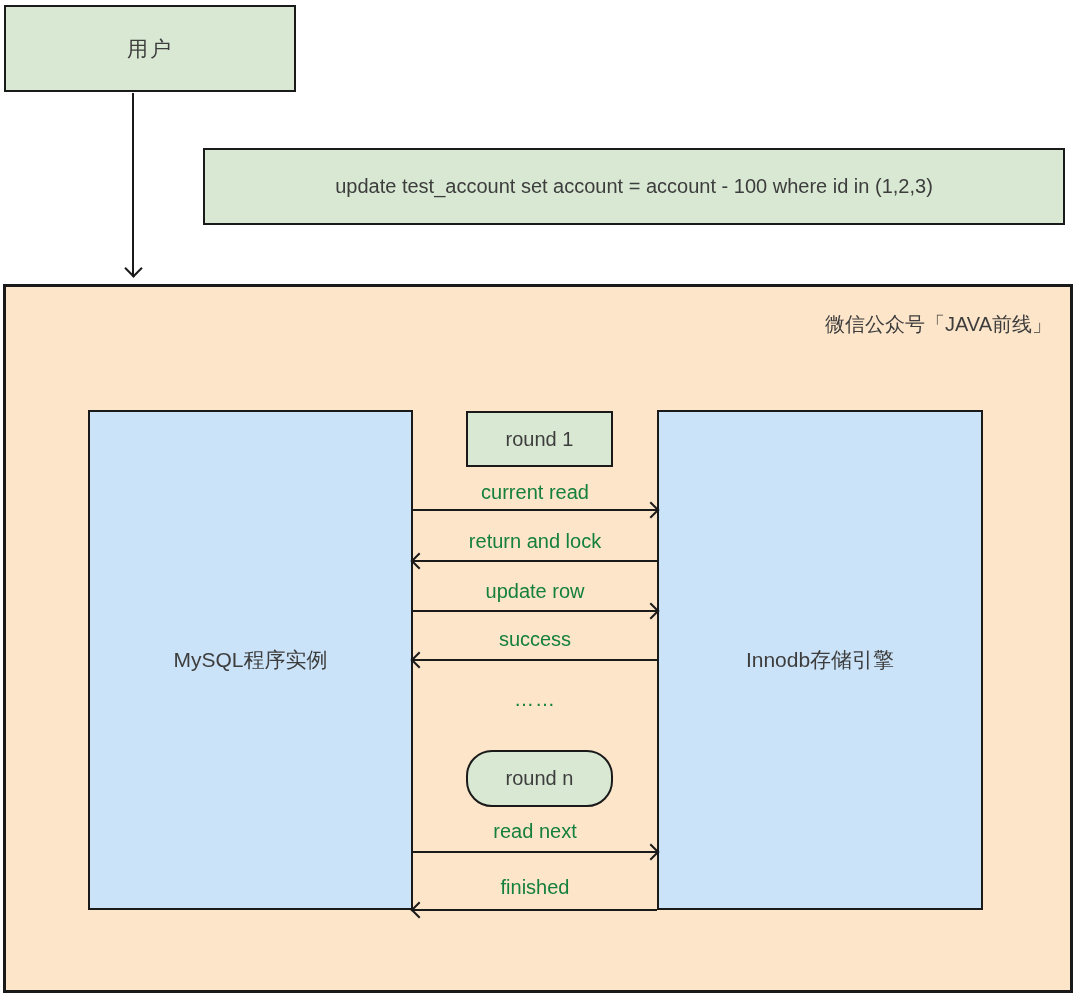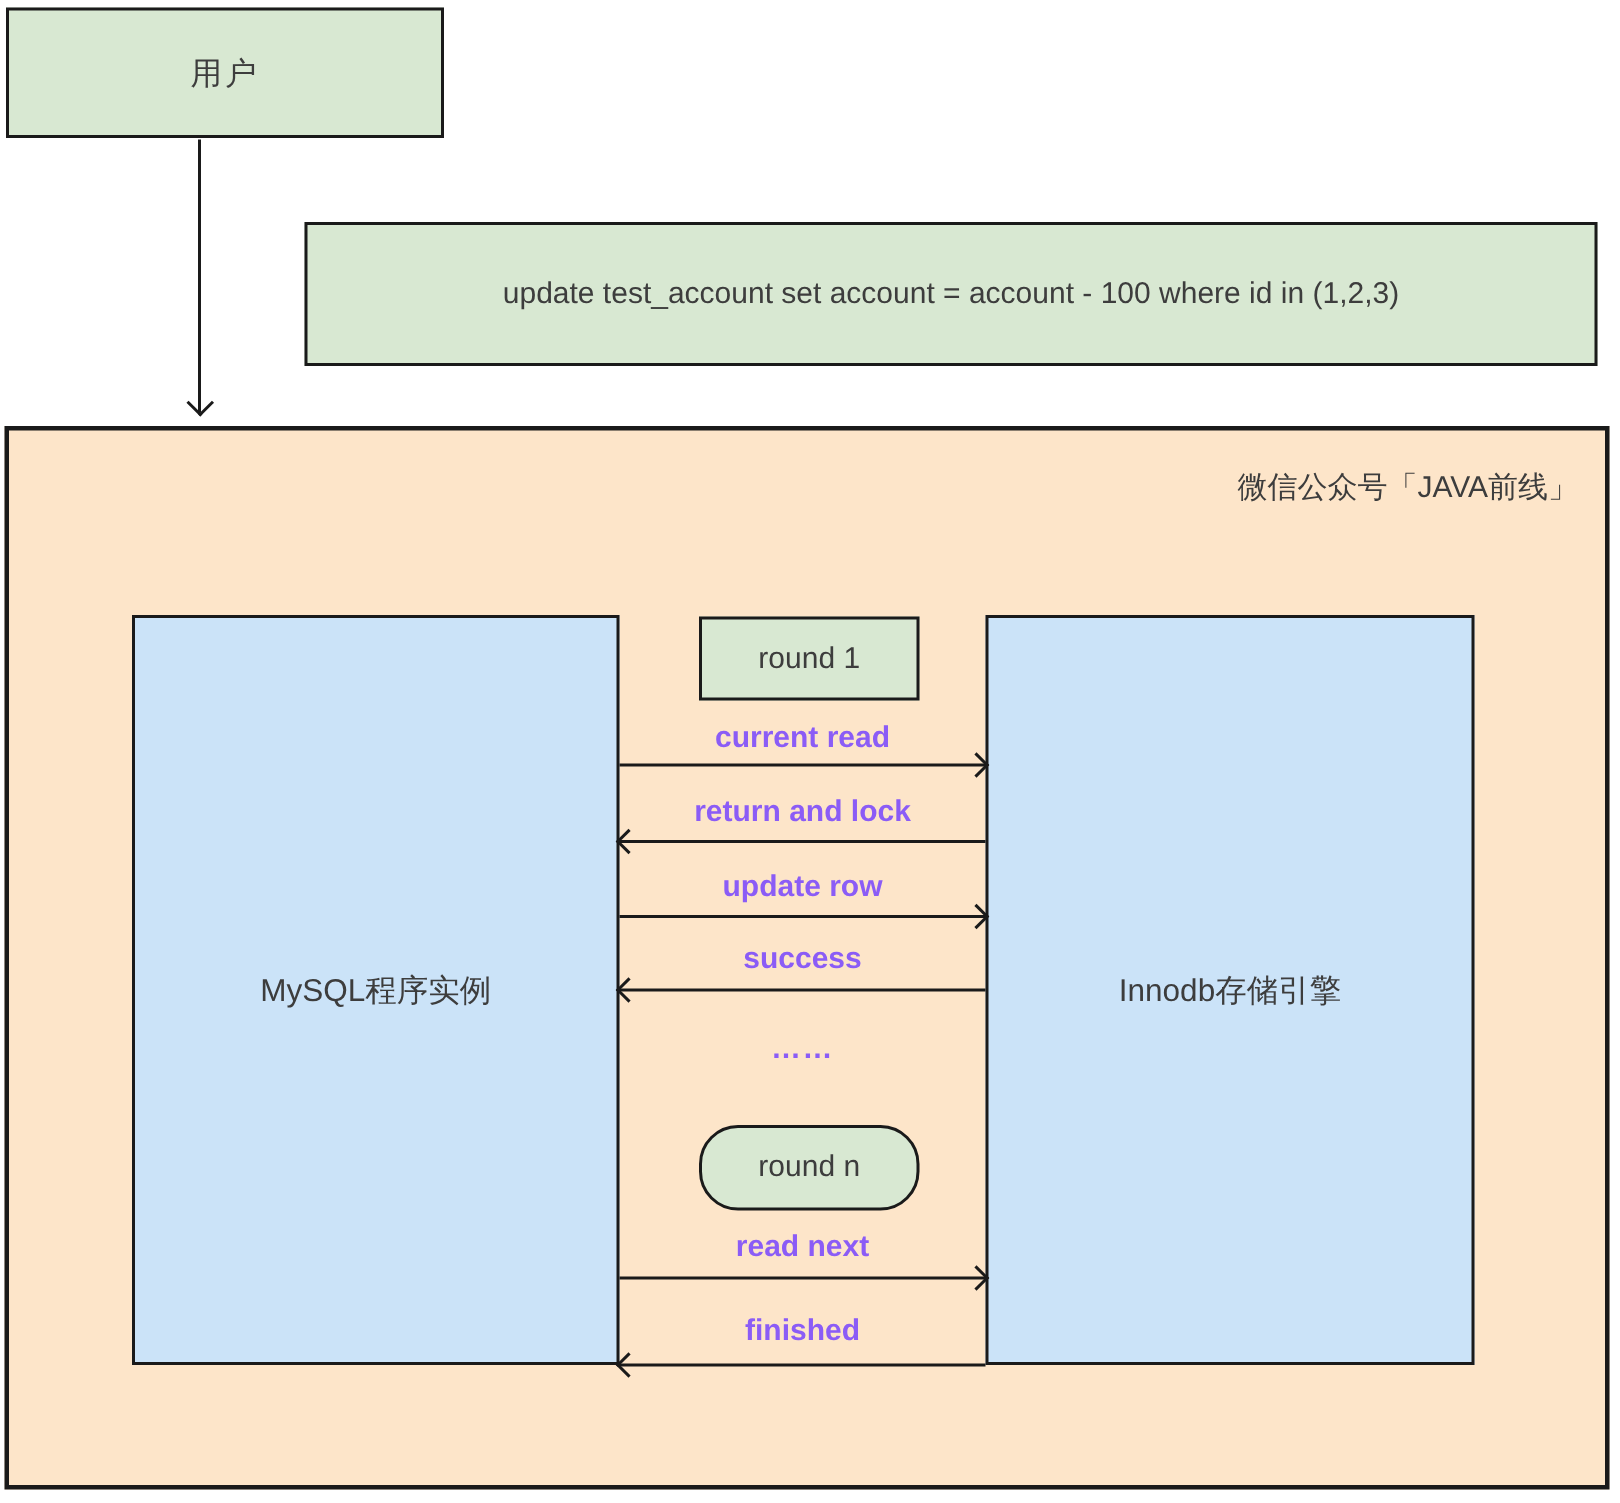"update test_account set account =" .sql-box { height: 96px -> 77px }
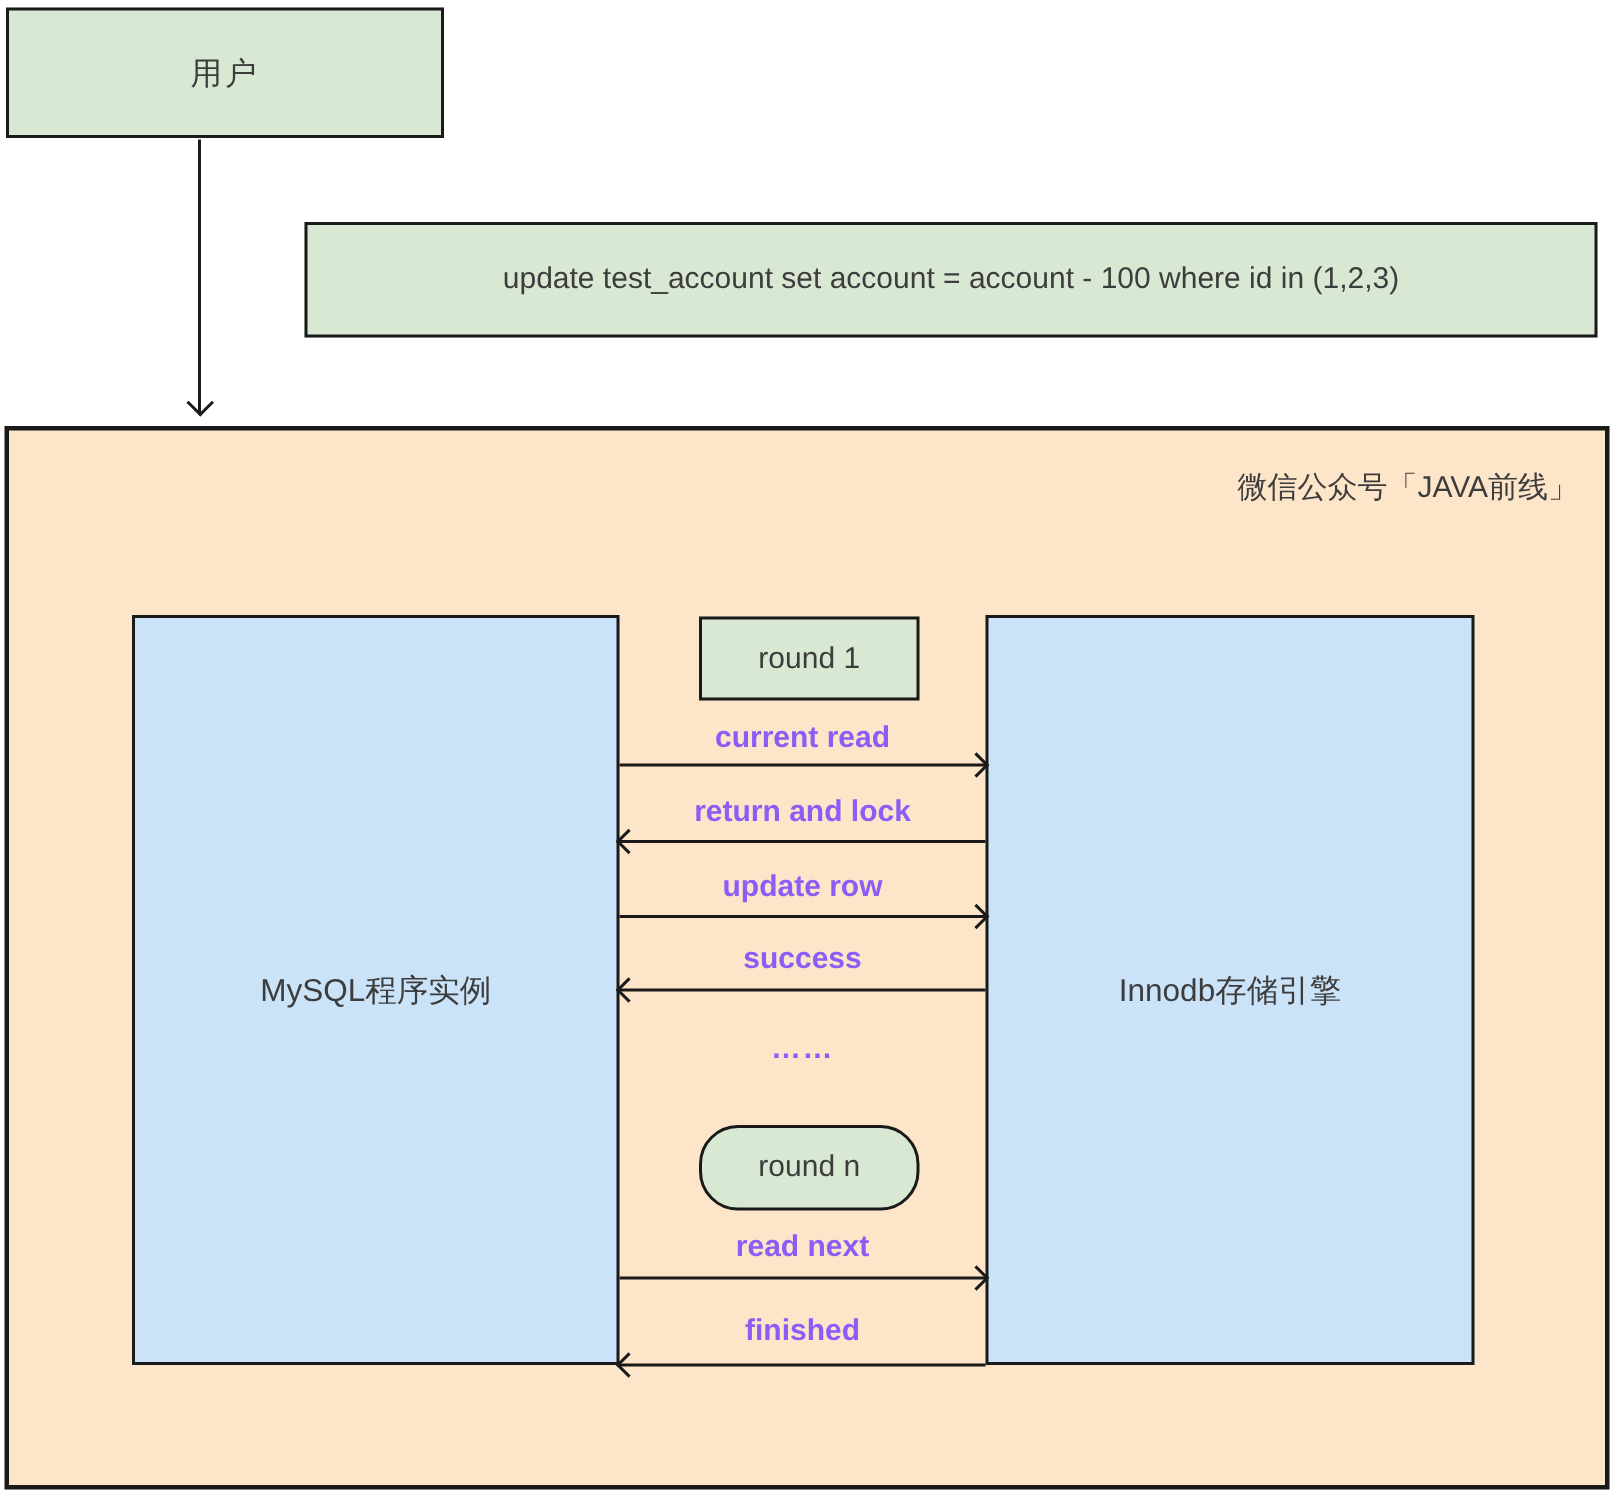"current read" .msg-label { color: #8b5cf6 -> #15803d; font-weight: bold -> none }
